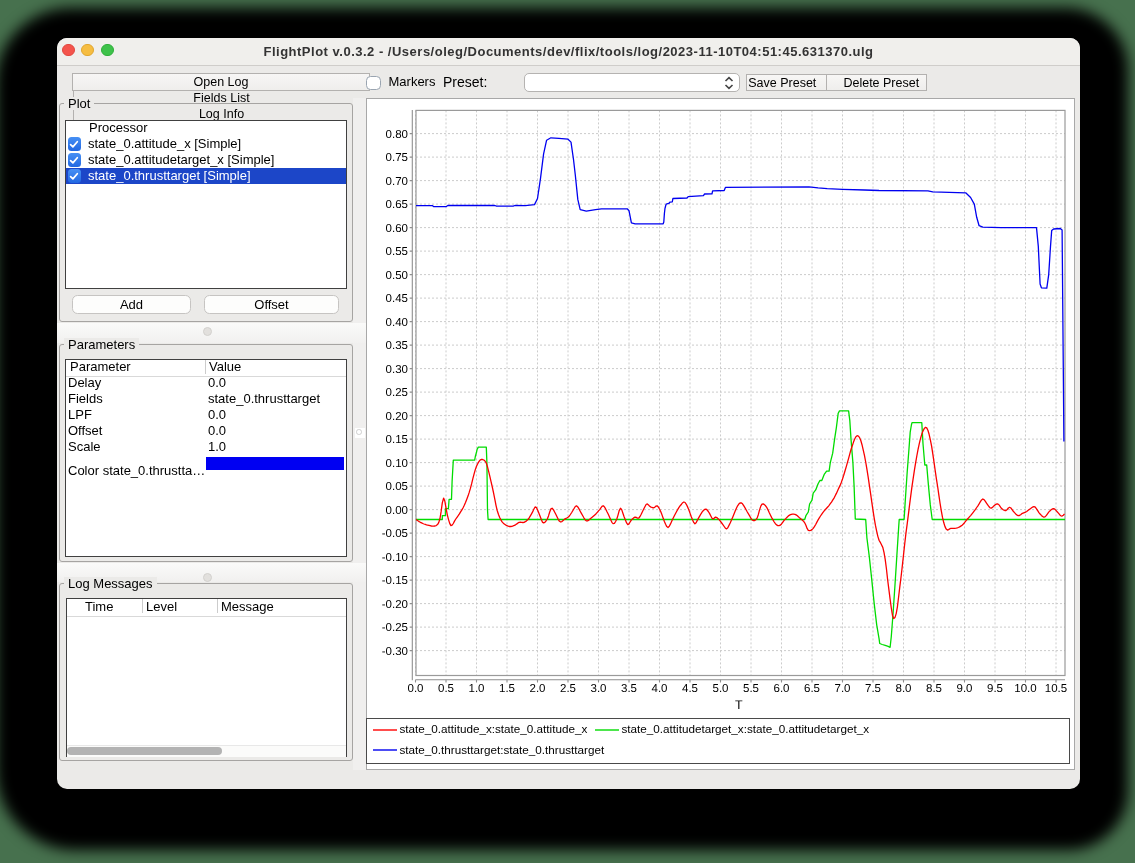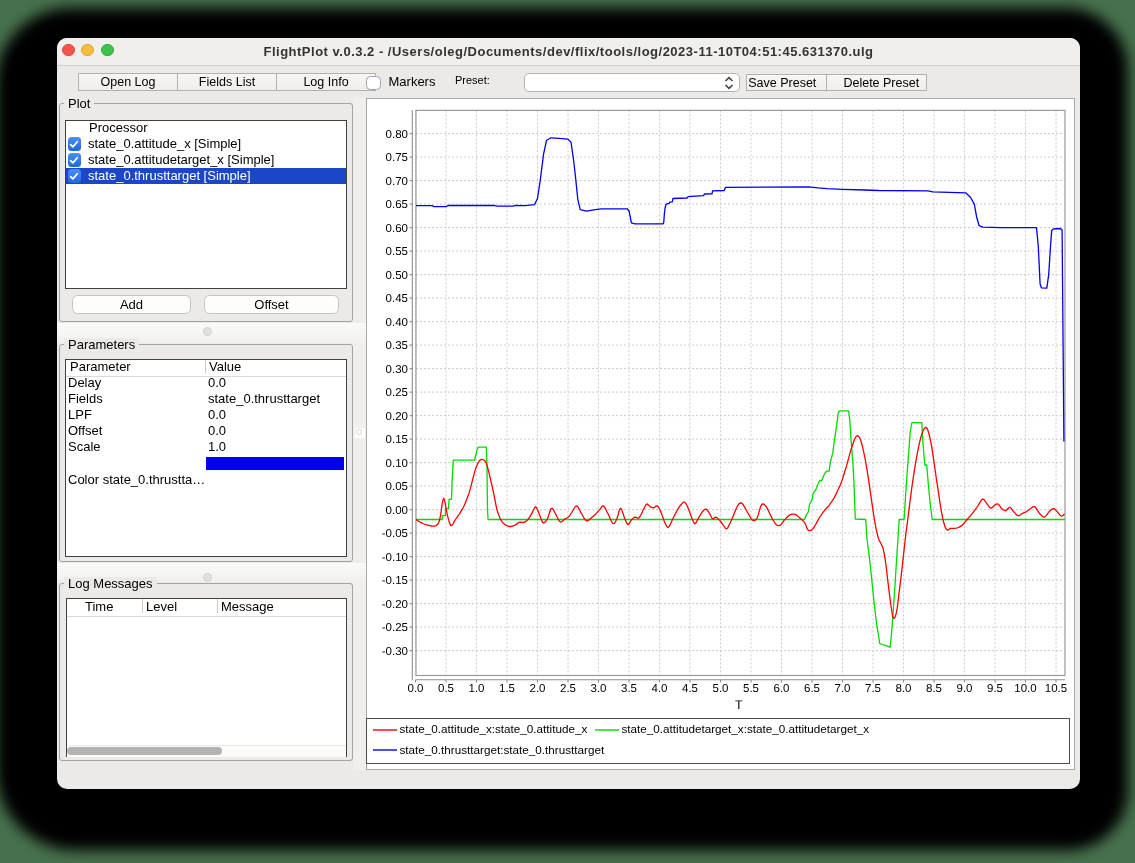"Open Log" #tb1 { flex-direction: none -> column; left: 21px -> 15px }
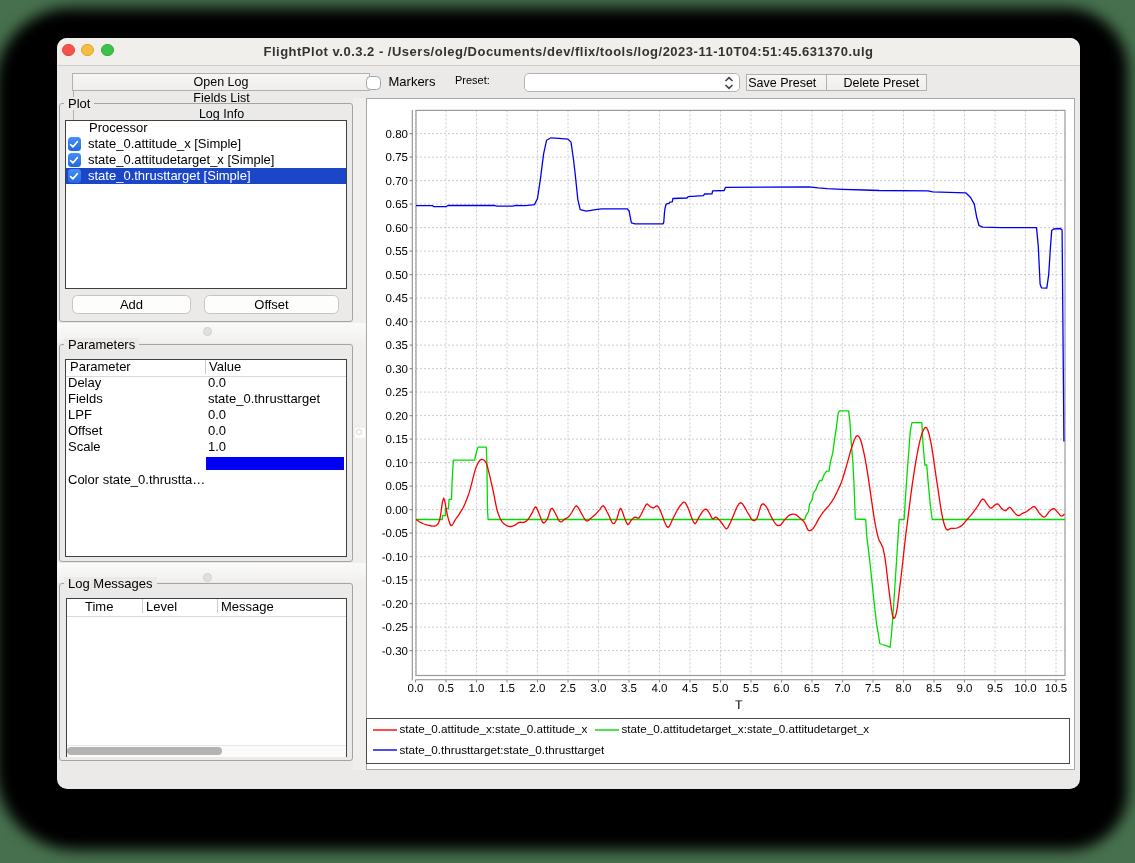"Preset:" #lbl-preset { font-size: 11px -> 14px; left: 398px -> 386px }
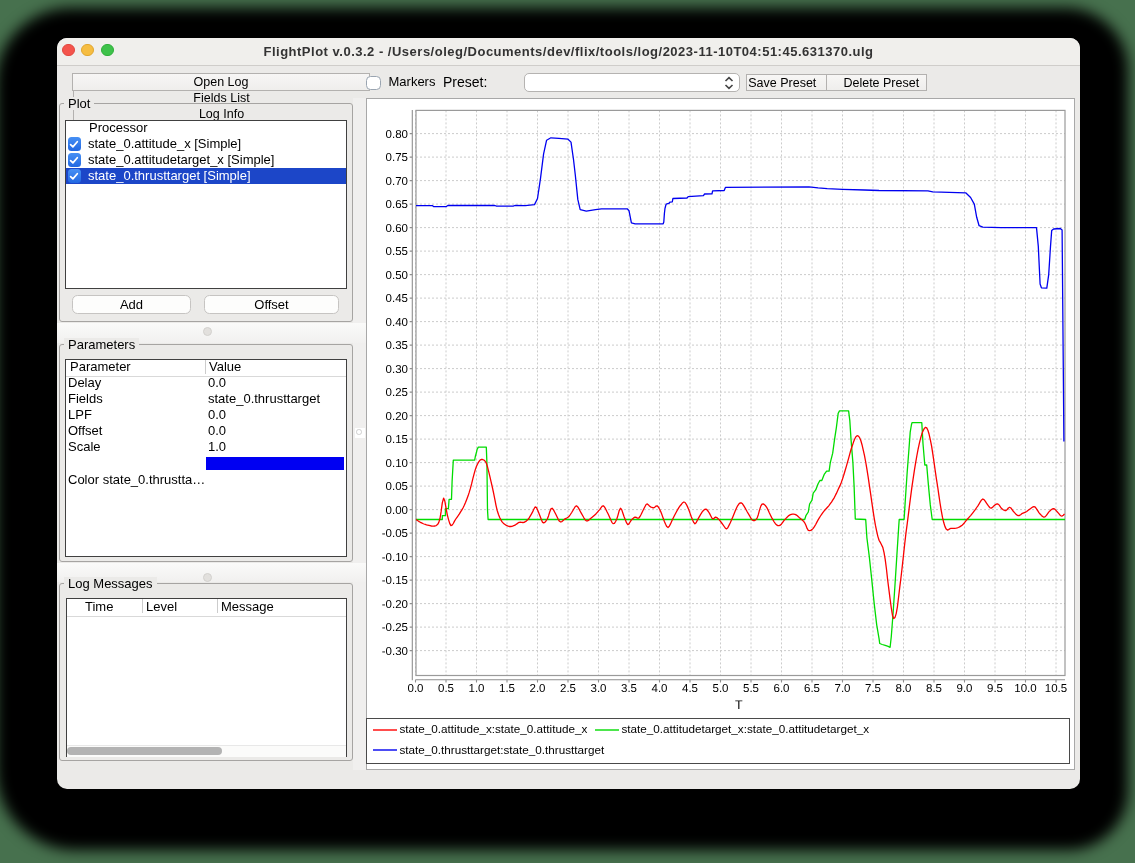"Color state_0.thrustta…" div.rowtext { top: 434px -> 425px }
